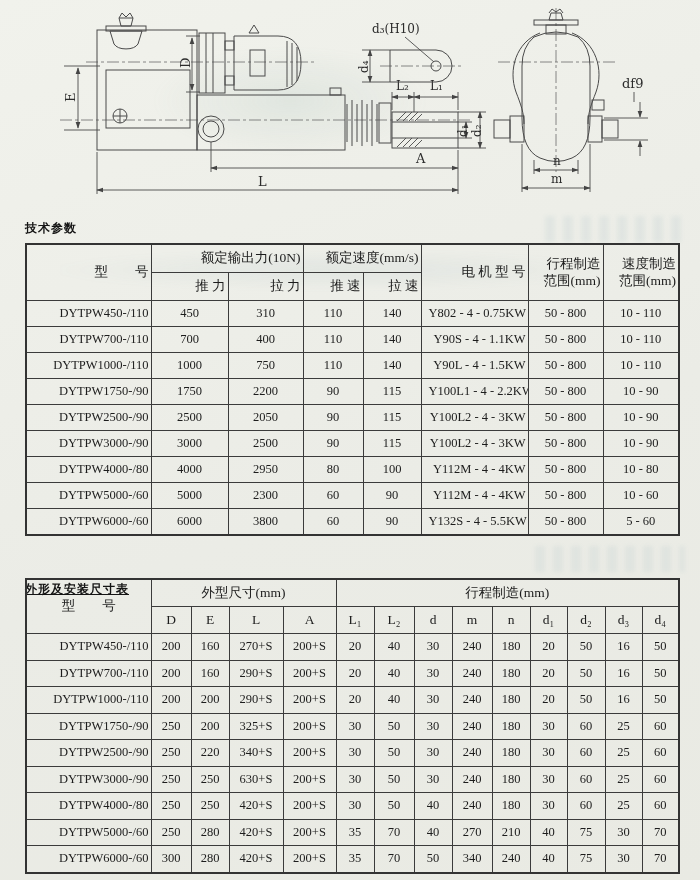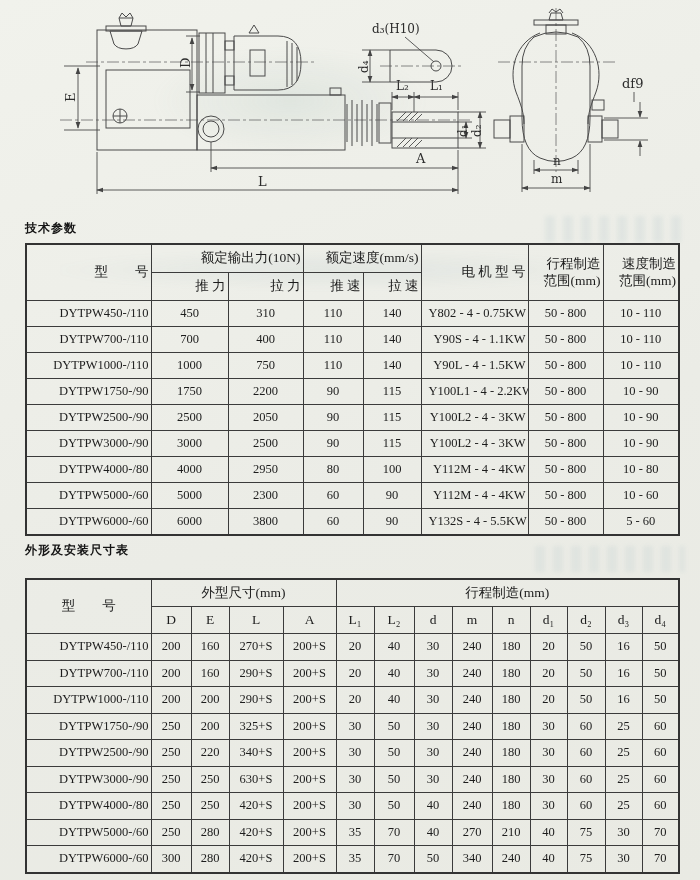"外形及安装尺寸表" .title2 { text-decoration: none -> underline; top: 542px -> 581px }
